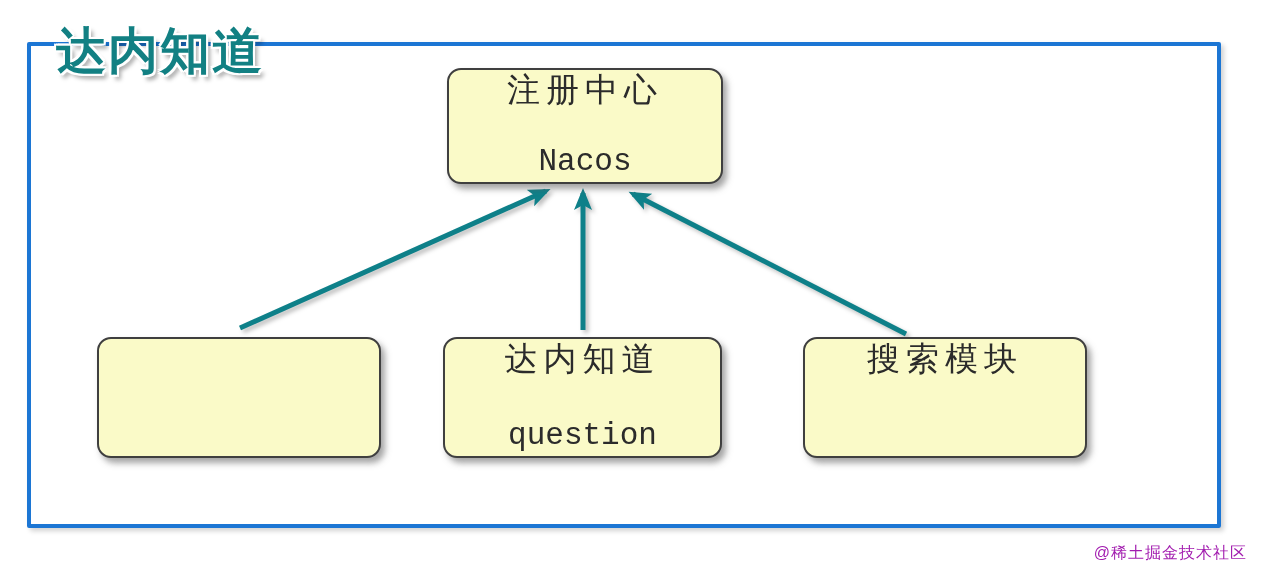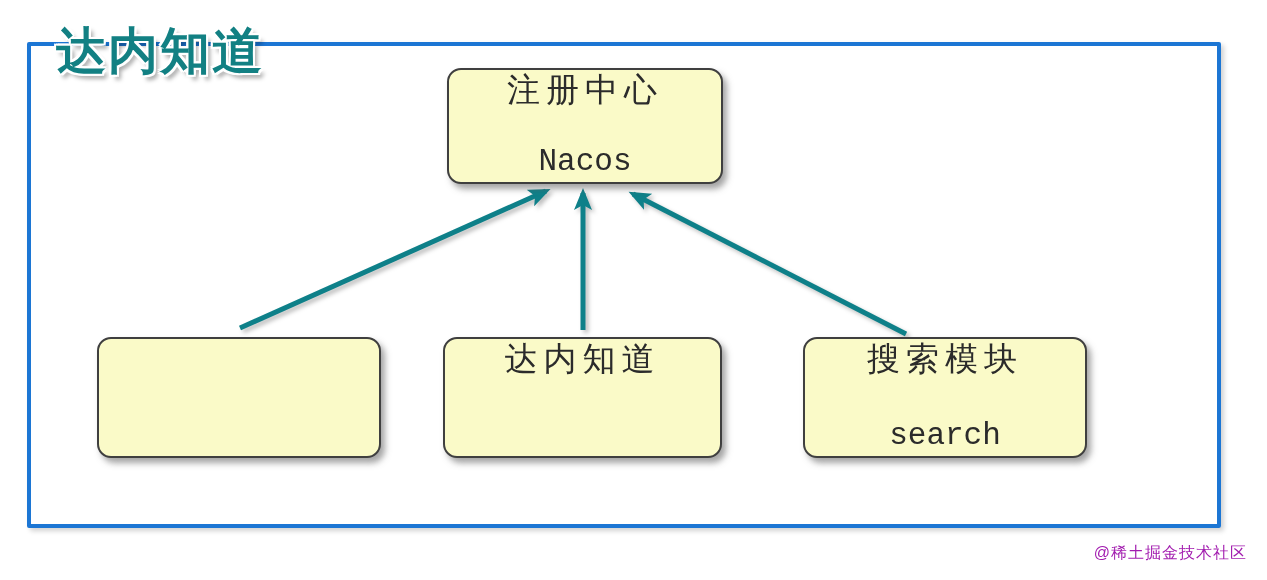"question" div.en { html: none -> <div>question</div> }
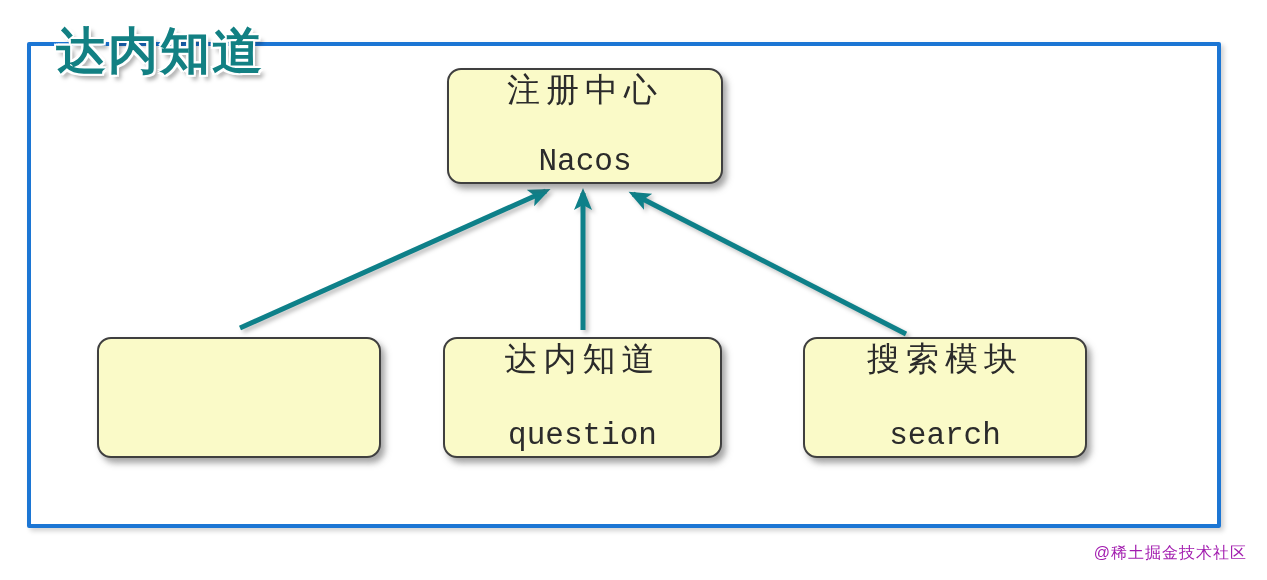"search" div.en { html: <div>search</div> -> none }
